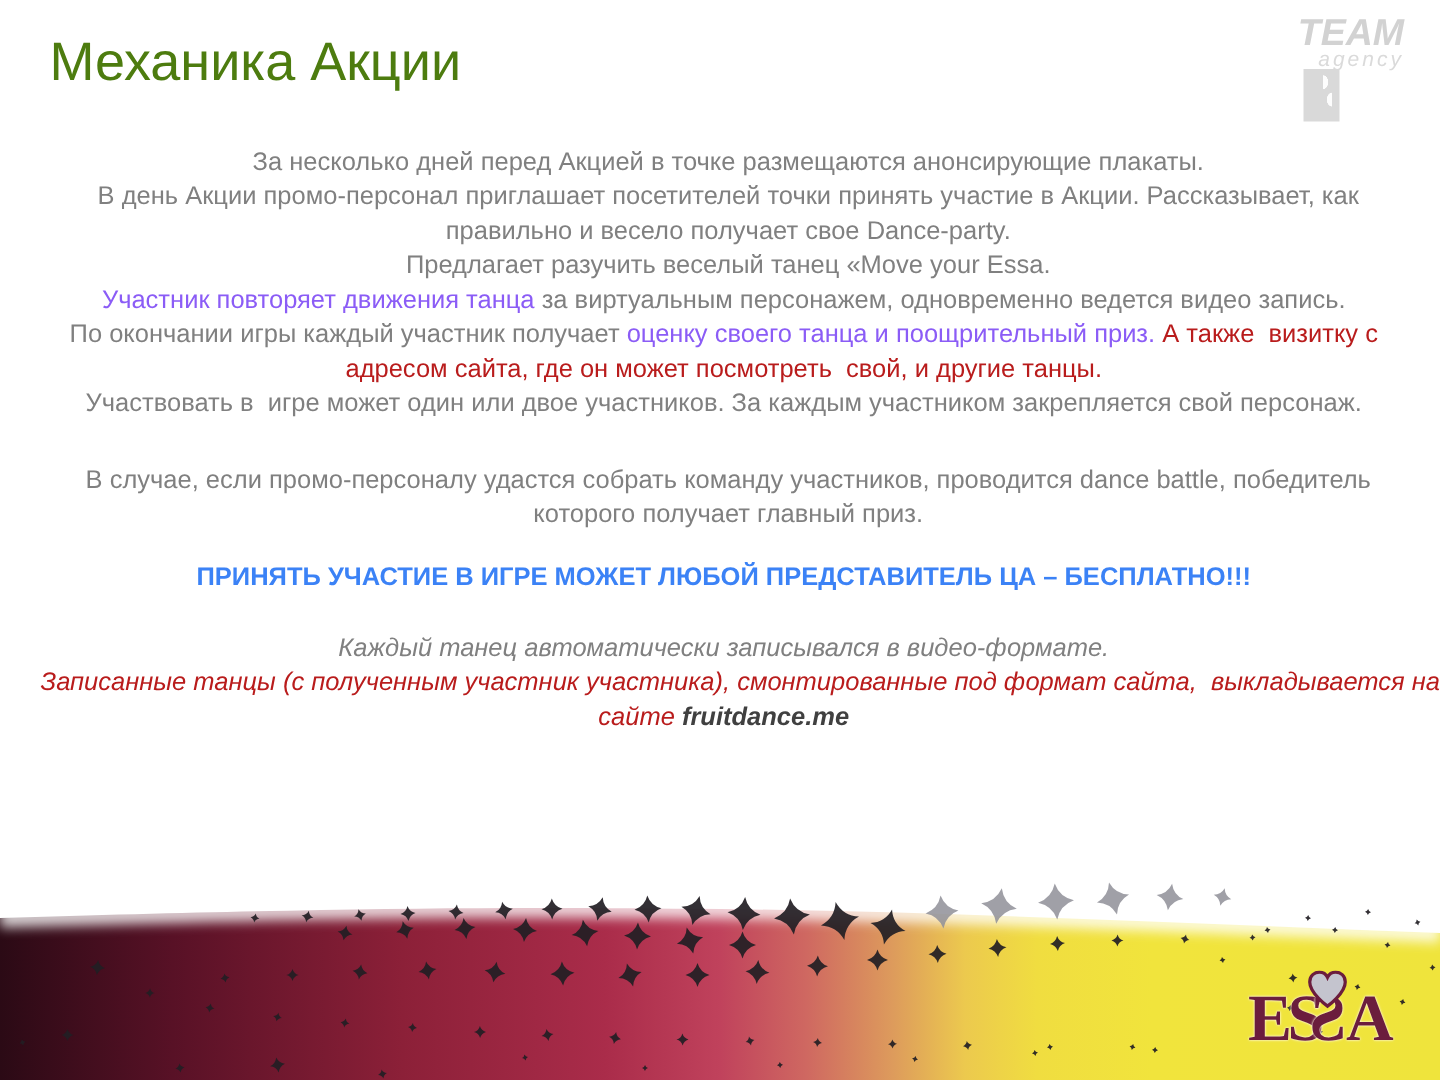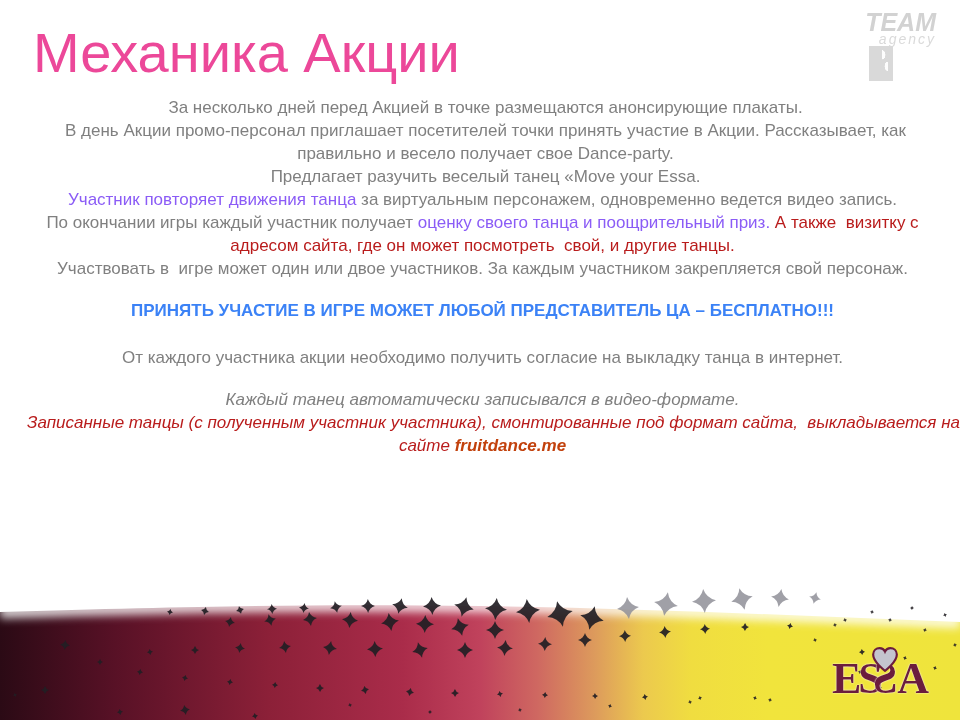"Механика Акции" .title { color: #ec4899 -> #4d7c0f; font-size: 56px -> 36px }
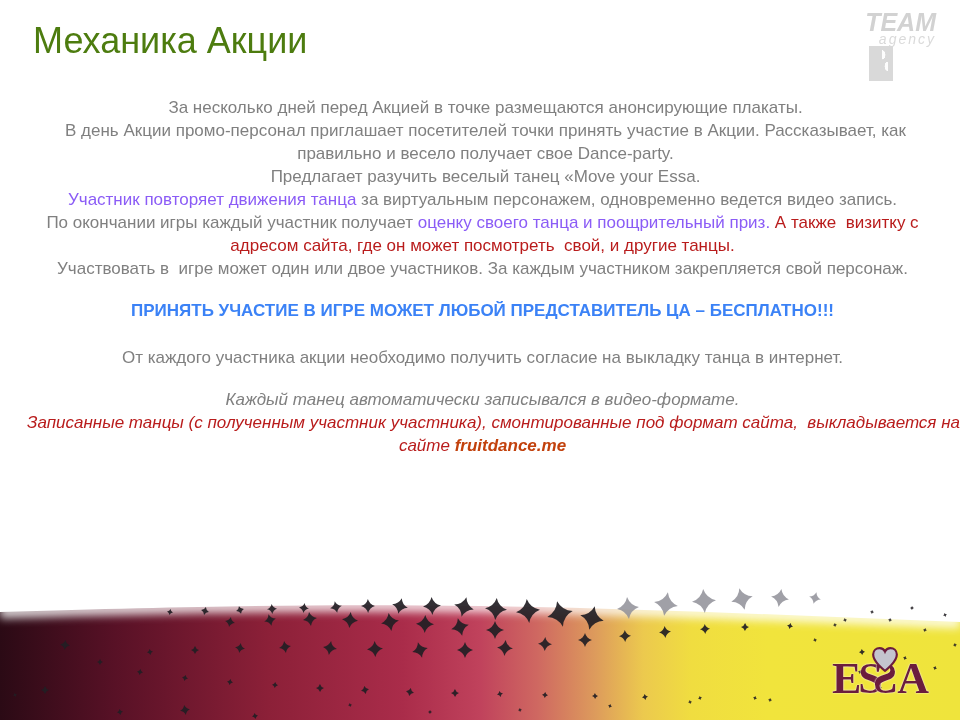"В случае, если промо-персоналу удастся" div.para { html: none -> <div> <div><span>В случае, если промо-персоналу удастся собрать команду участников, проводится dance battle, победитель</span></div> <div><span>которого получает главный приз.</span></div> </div> }
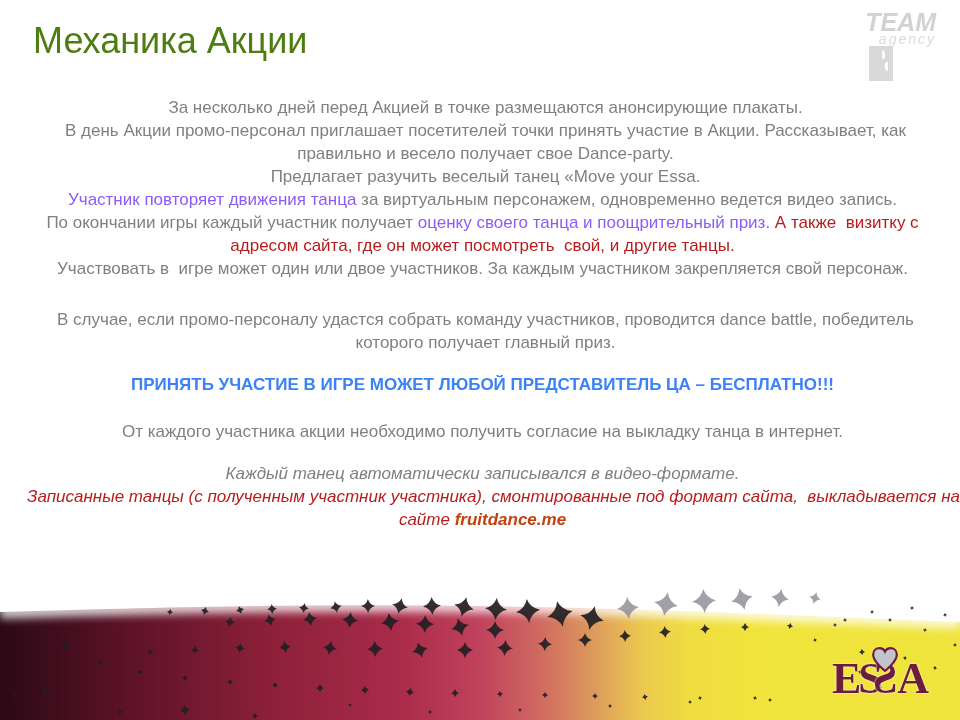"От каждого участника акции необходимо" div.line { html: <div><span>От каждого участника акции необходимо получить согласие на выкладку танца в интернет.</span></div> -> none }
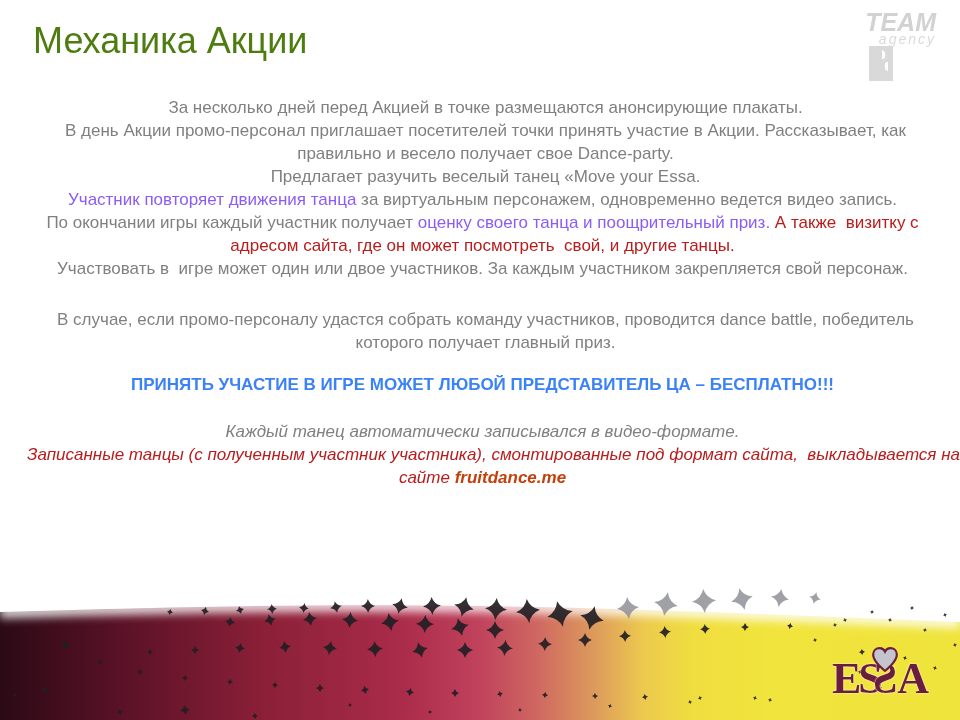"fruitdance.me" .r-br { color: #c2410c -> #404040 }
